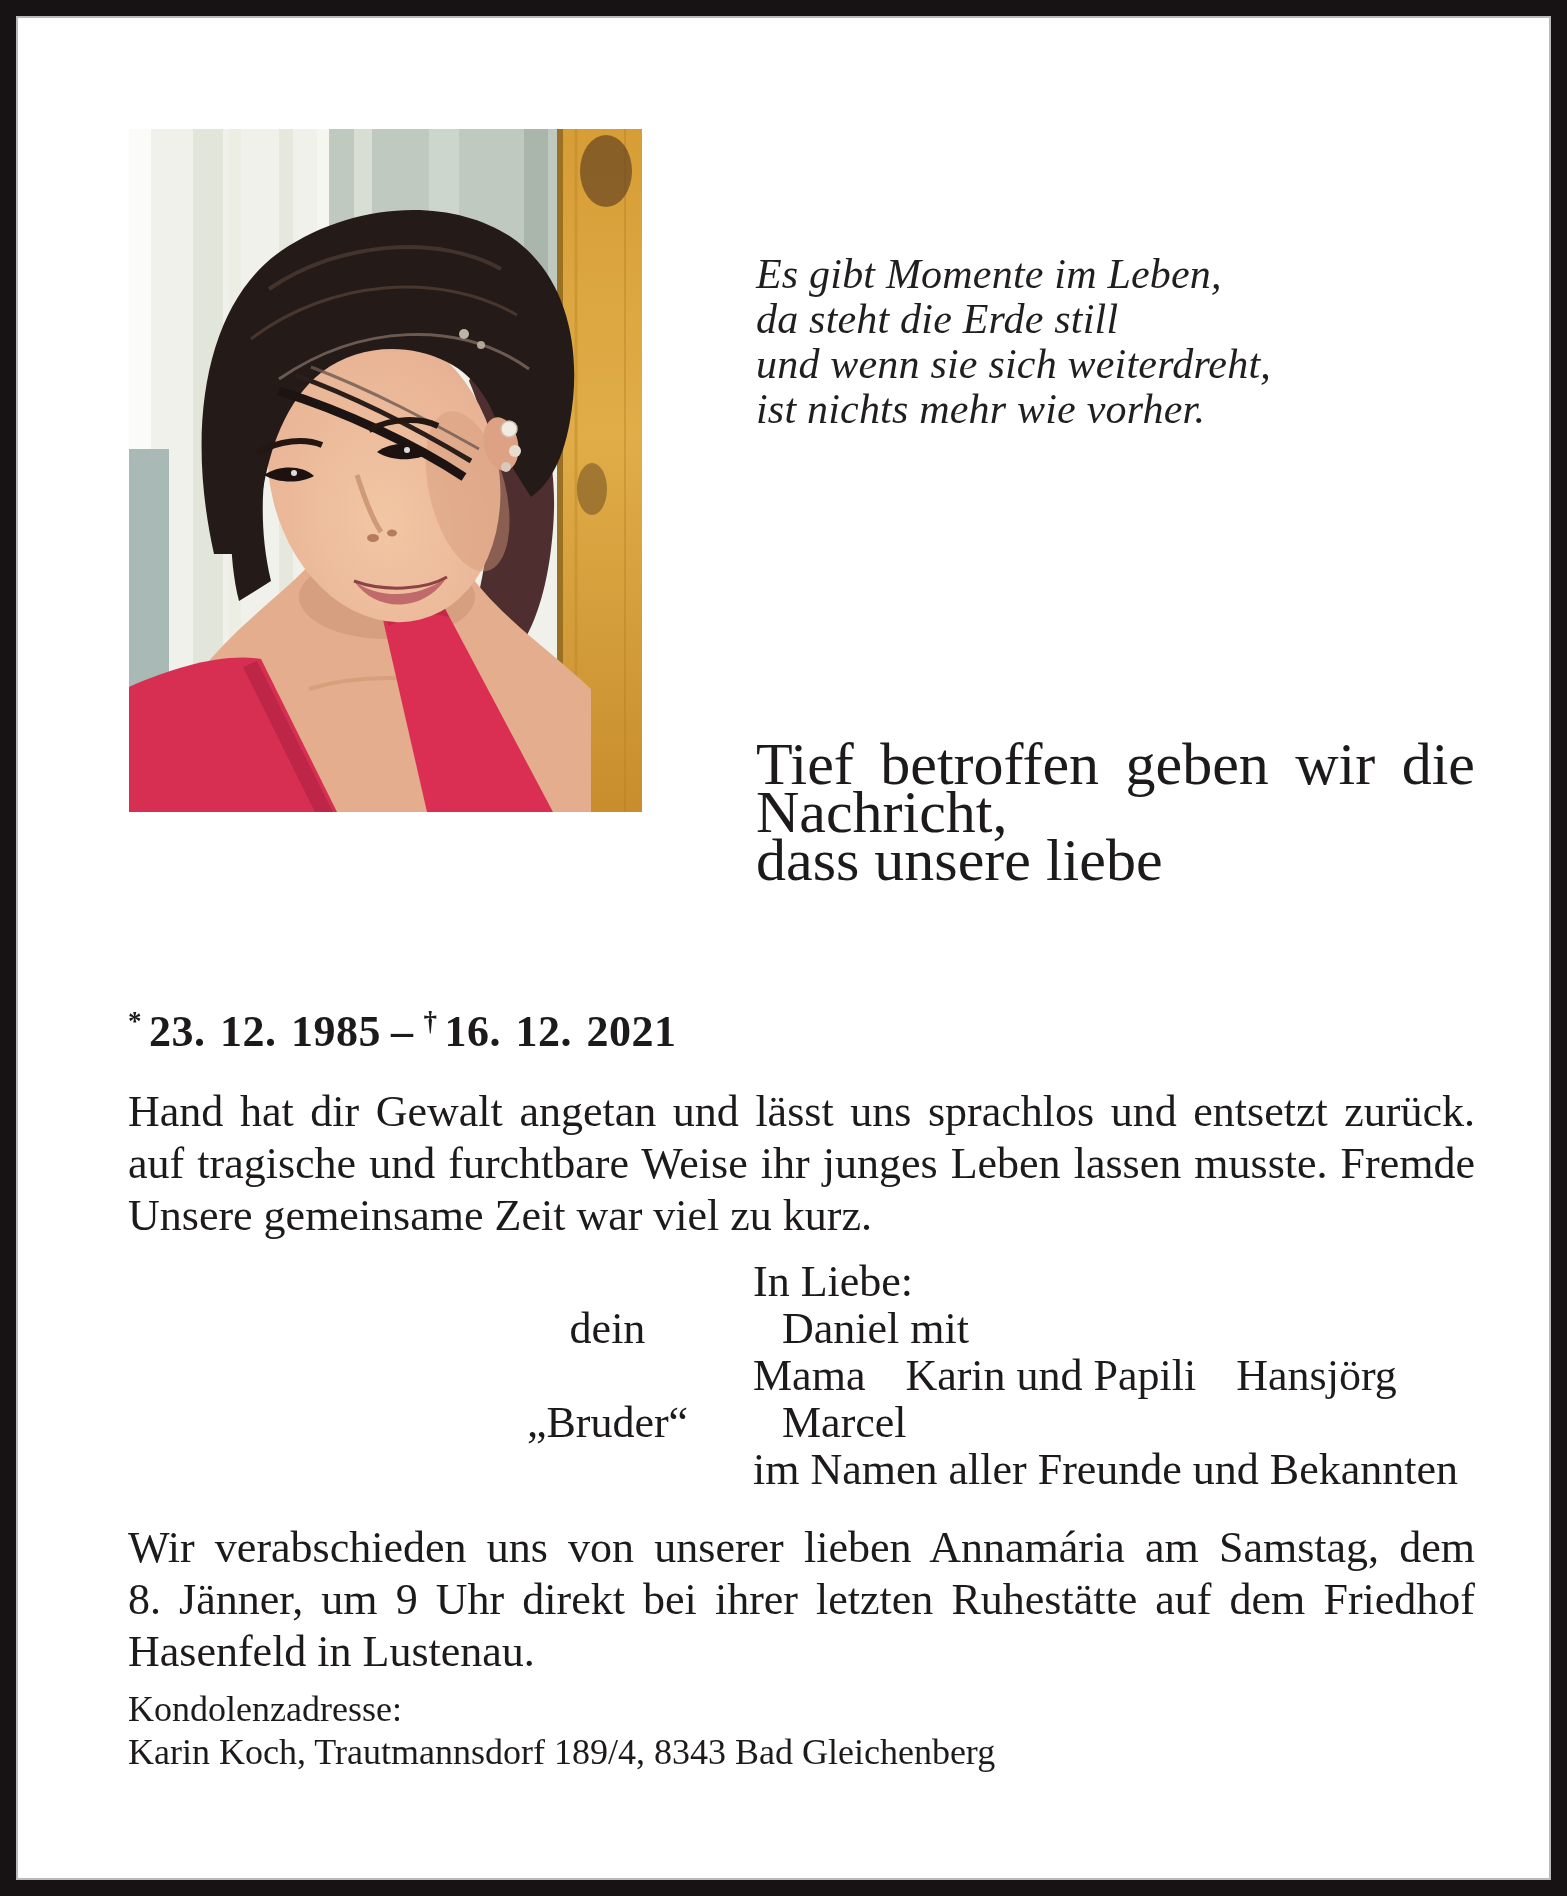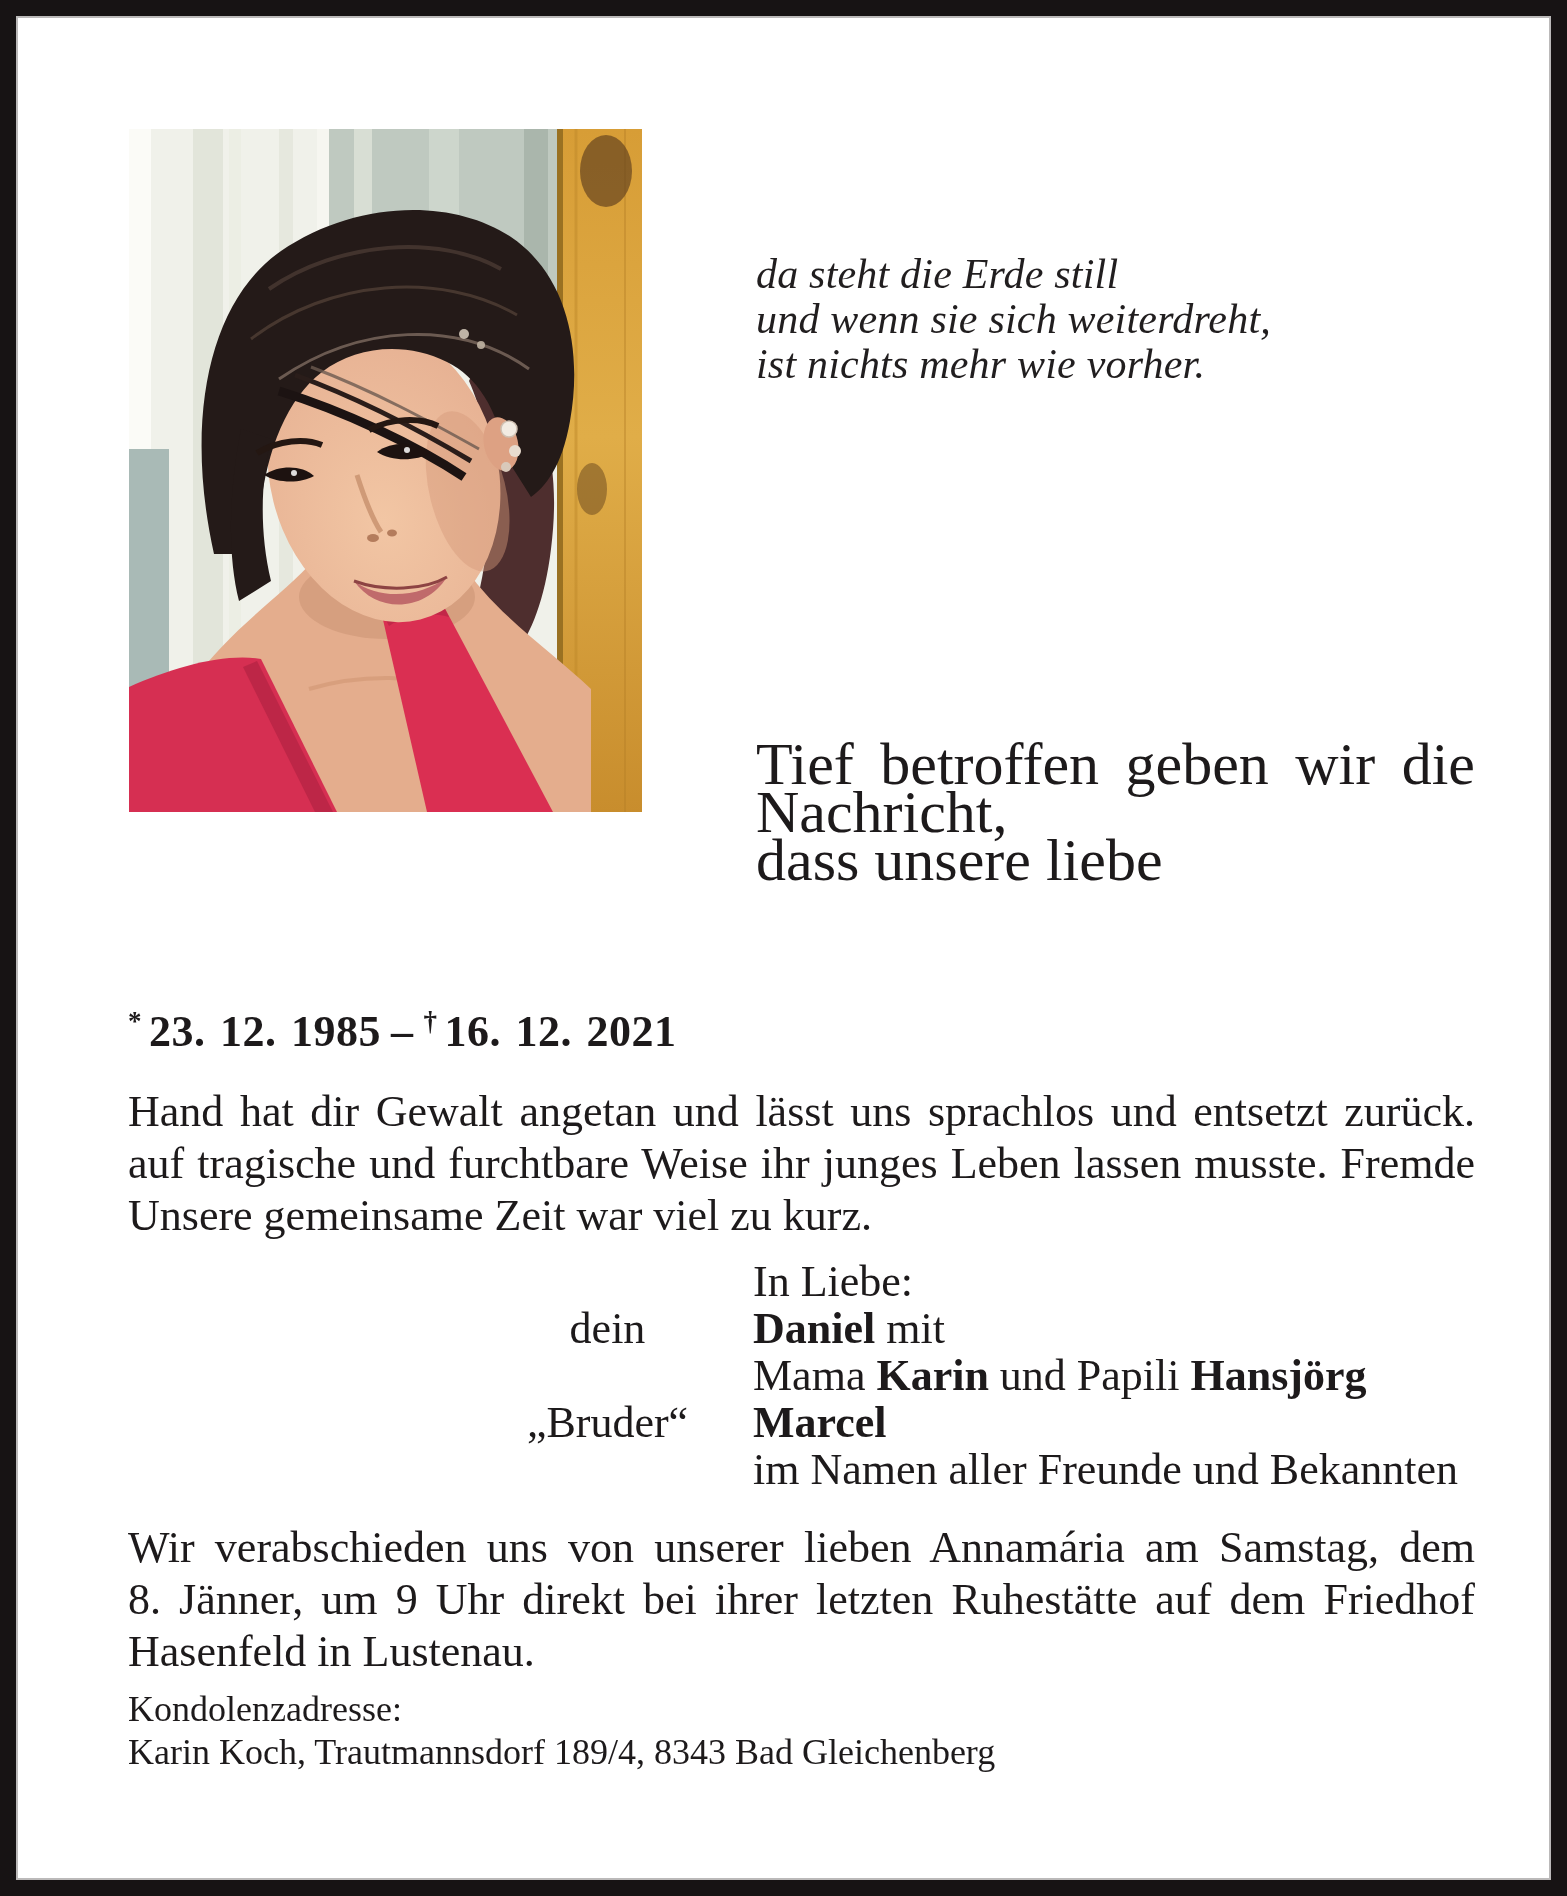"Es gibt Momente im Leben," span.line { html: none -> <span>Es gibt Momente im Leben,</span> }
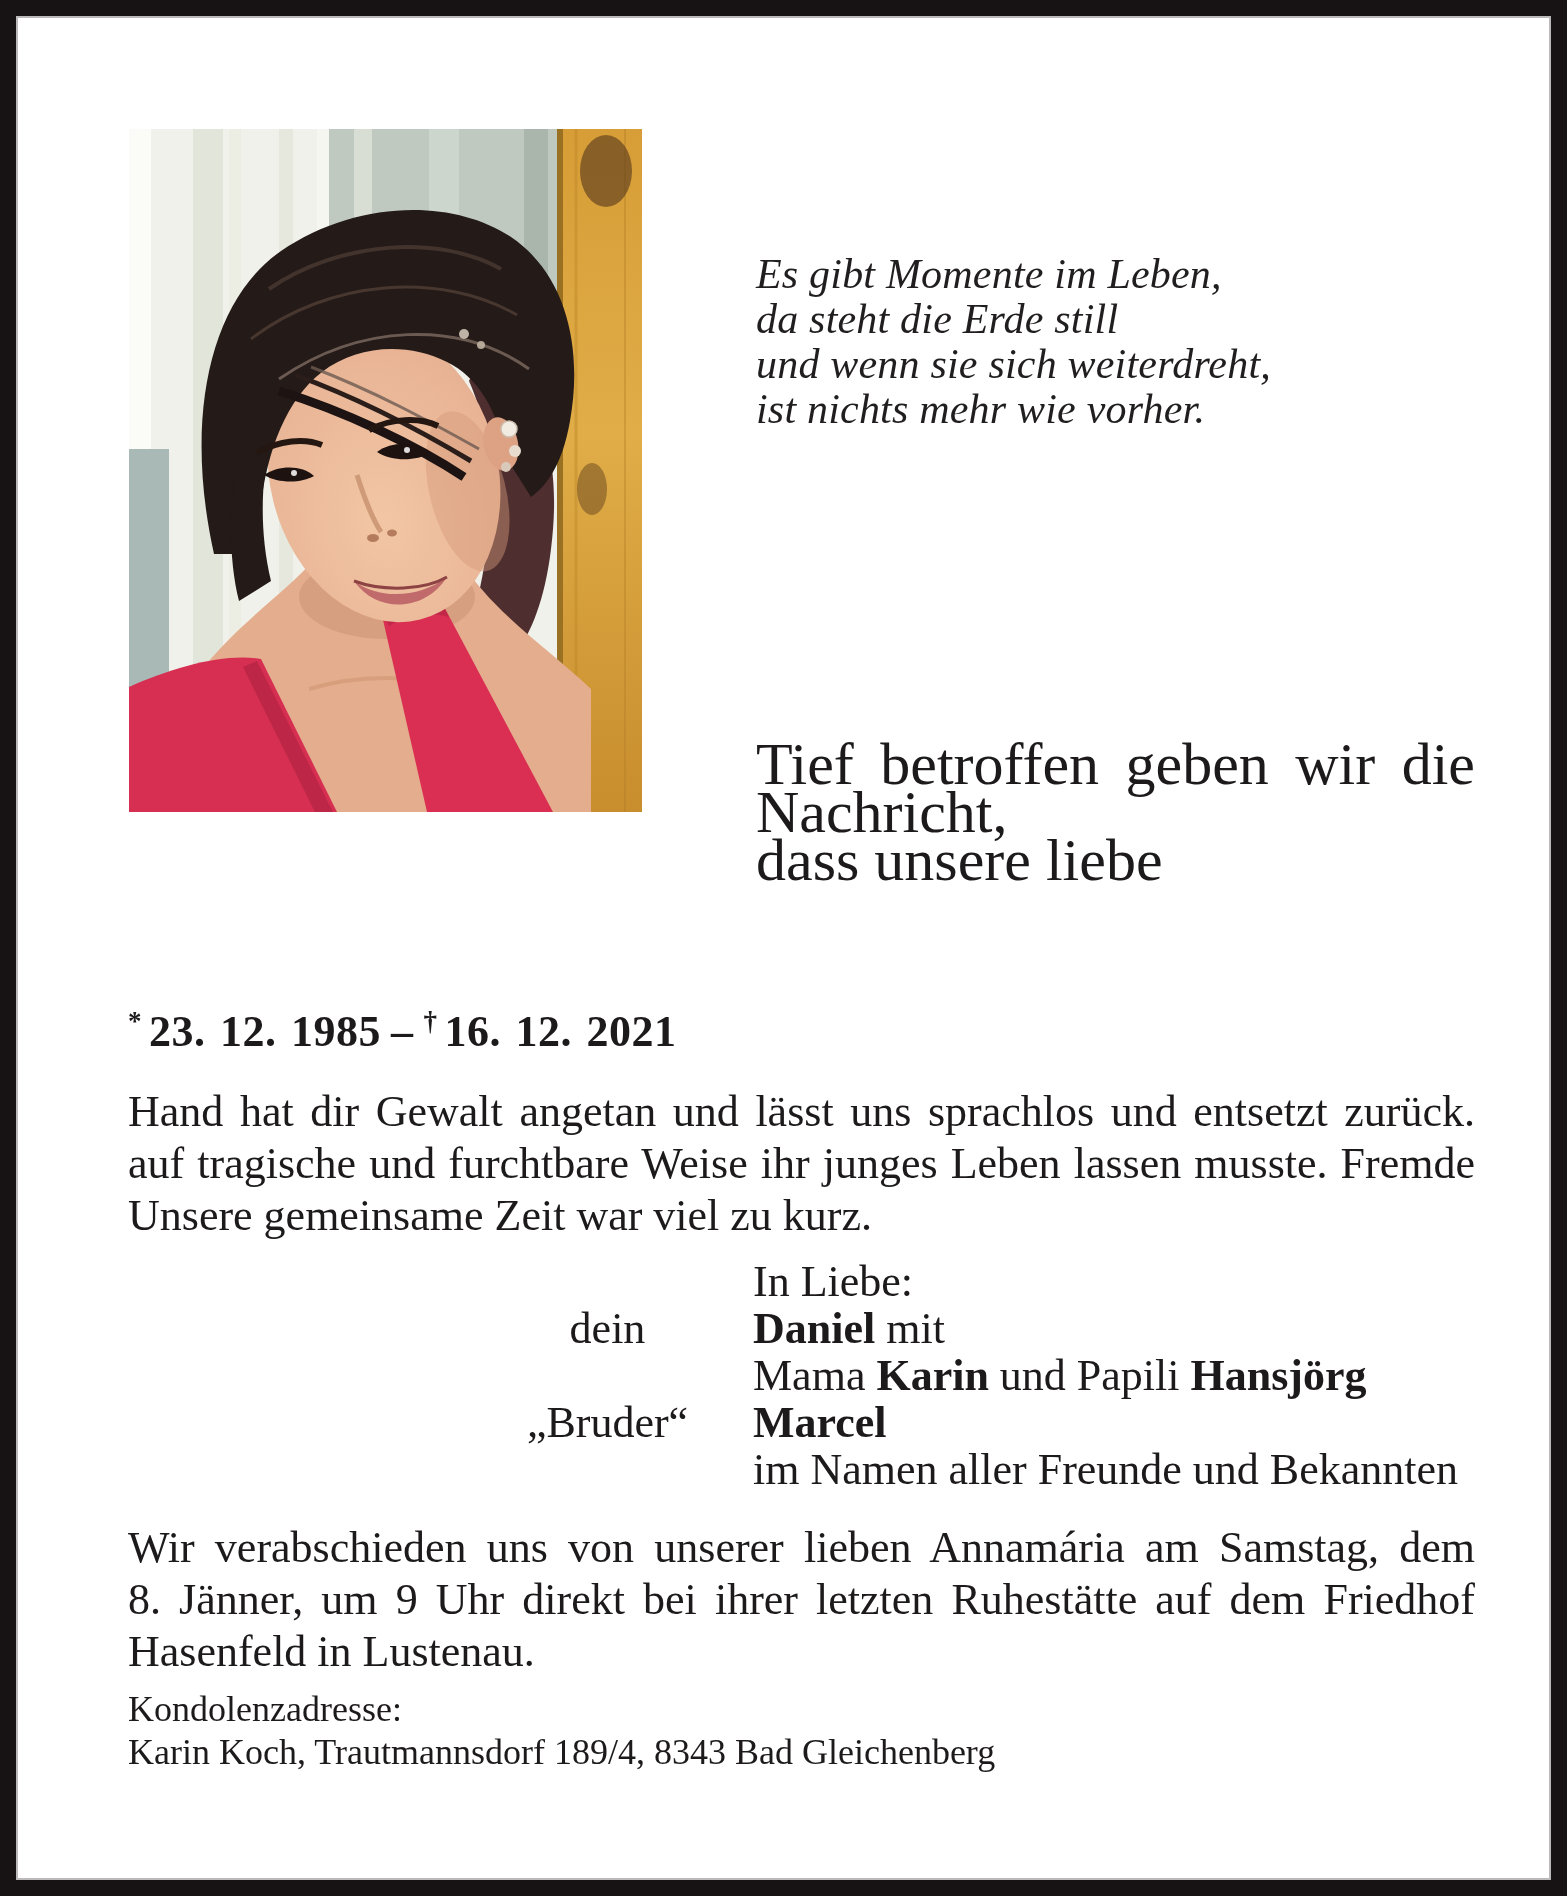"Daniel" .m-main b { font-weight: 700 -> 400; margin-left: none -> 29px }
